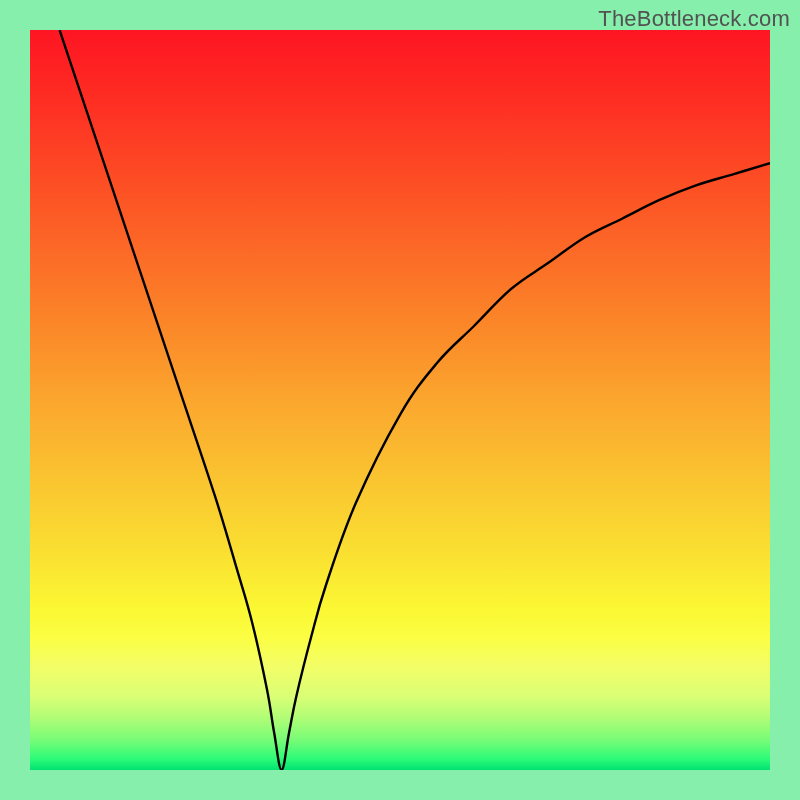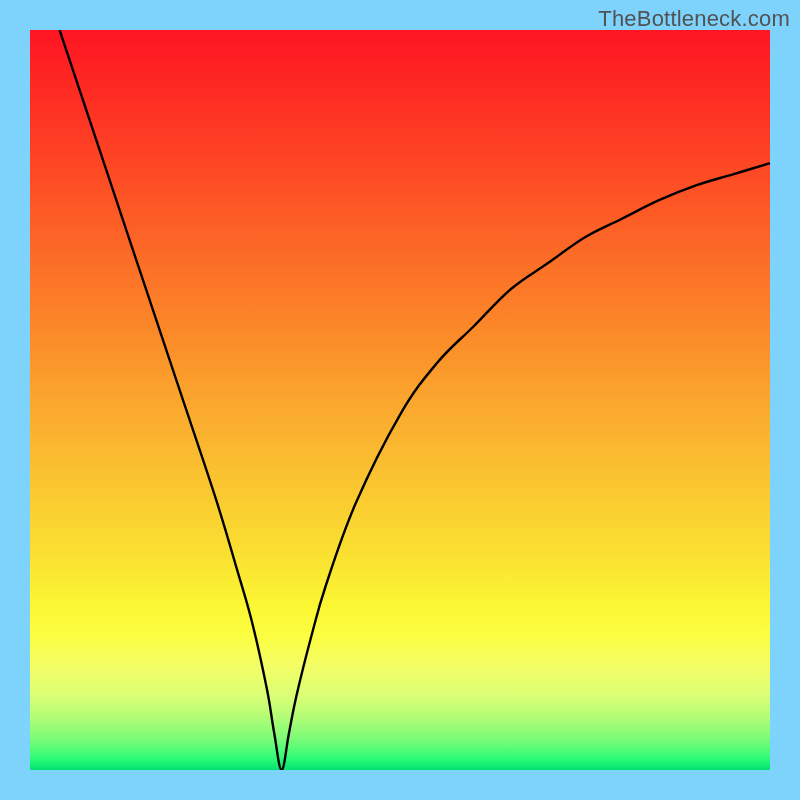"TheBottleneck.com" .frame { background: #7dd3fc -> #86efac }
